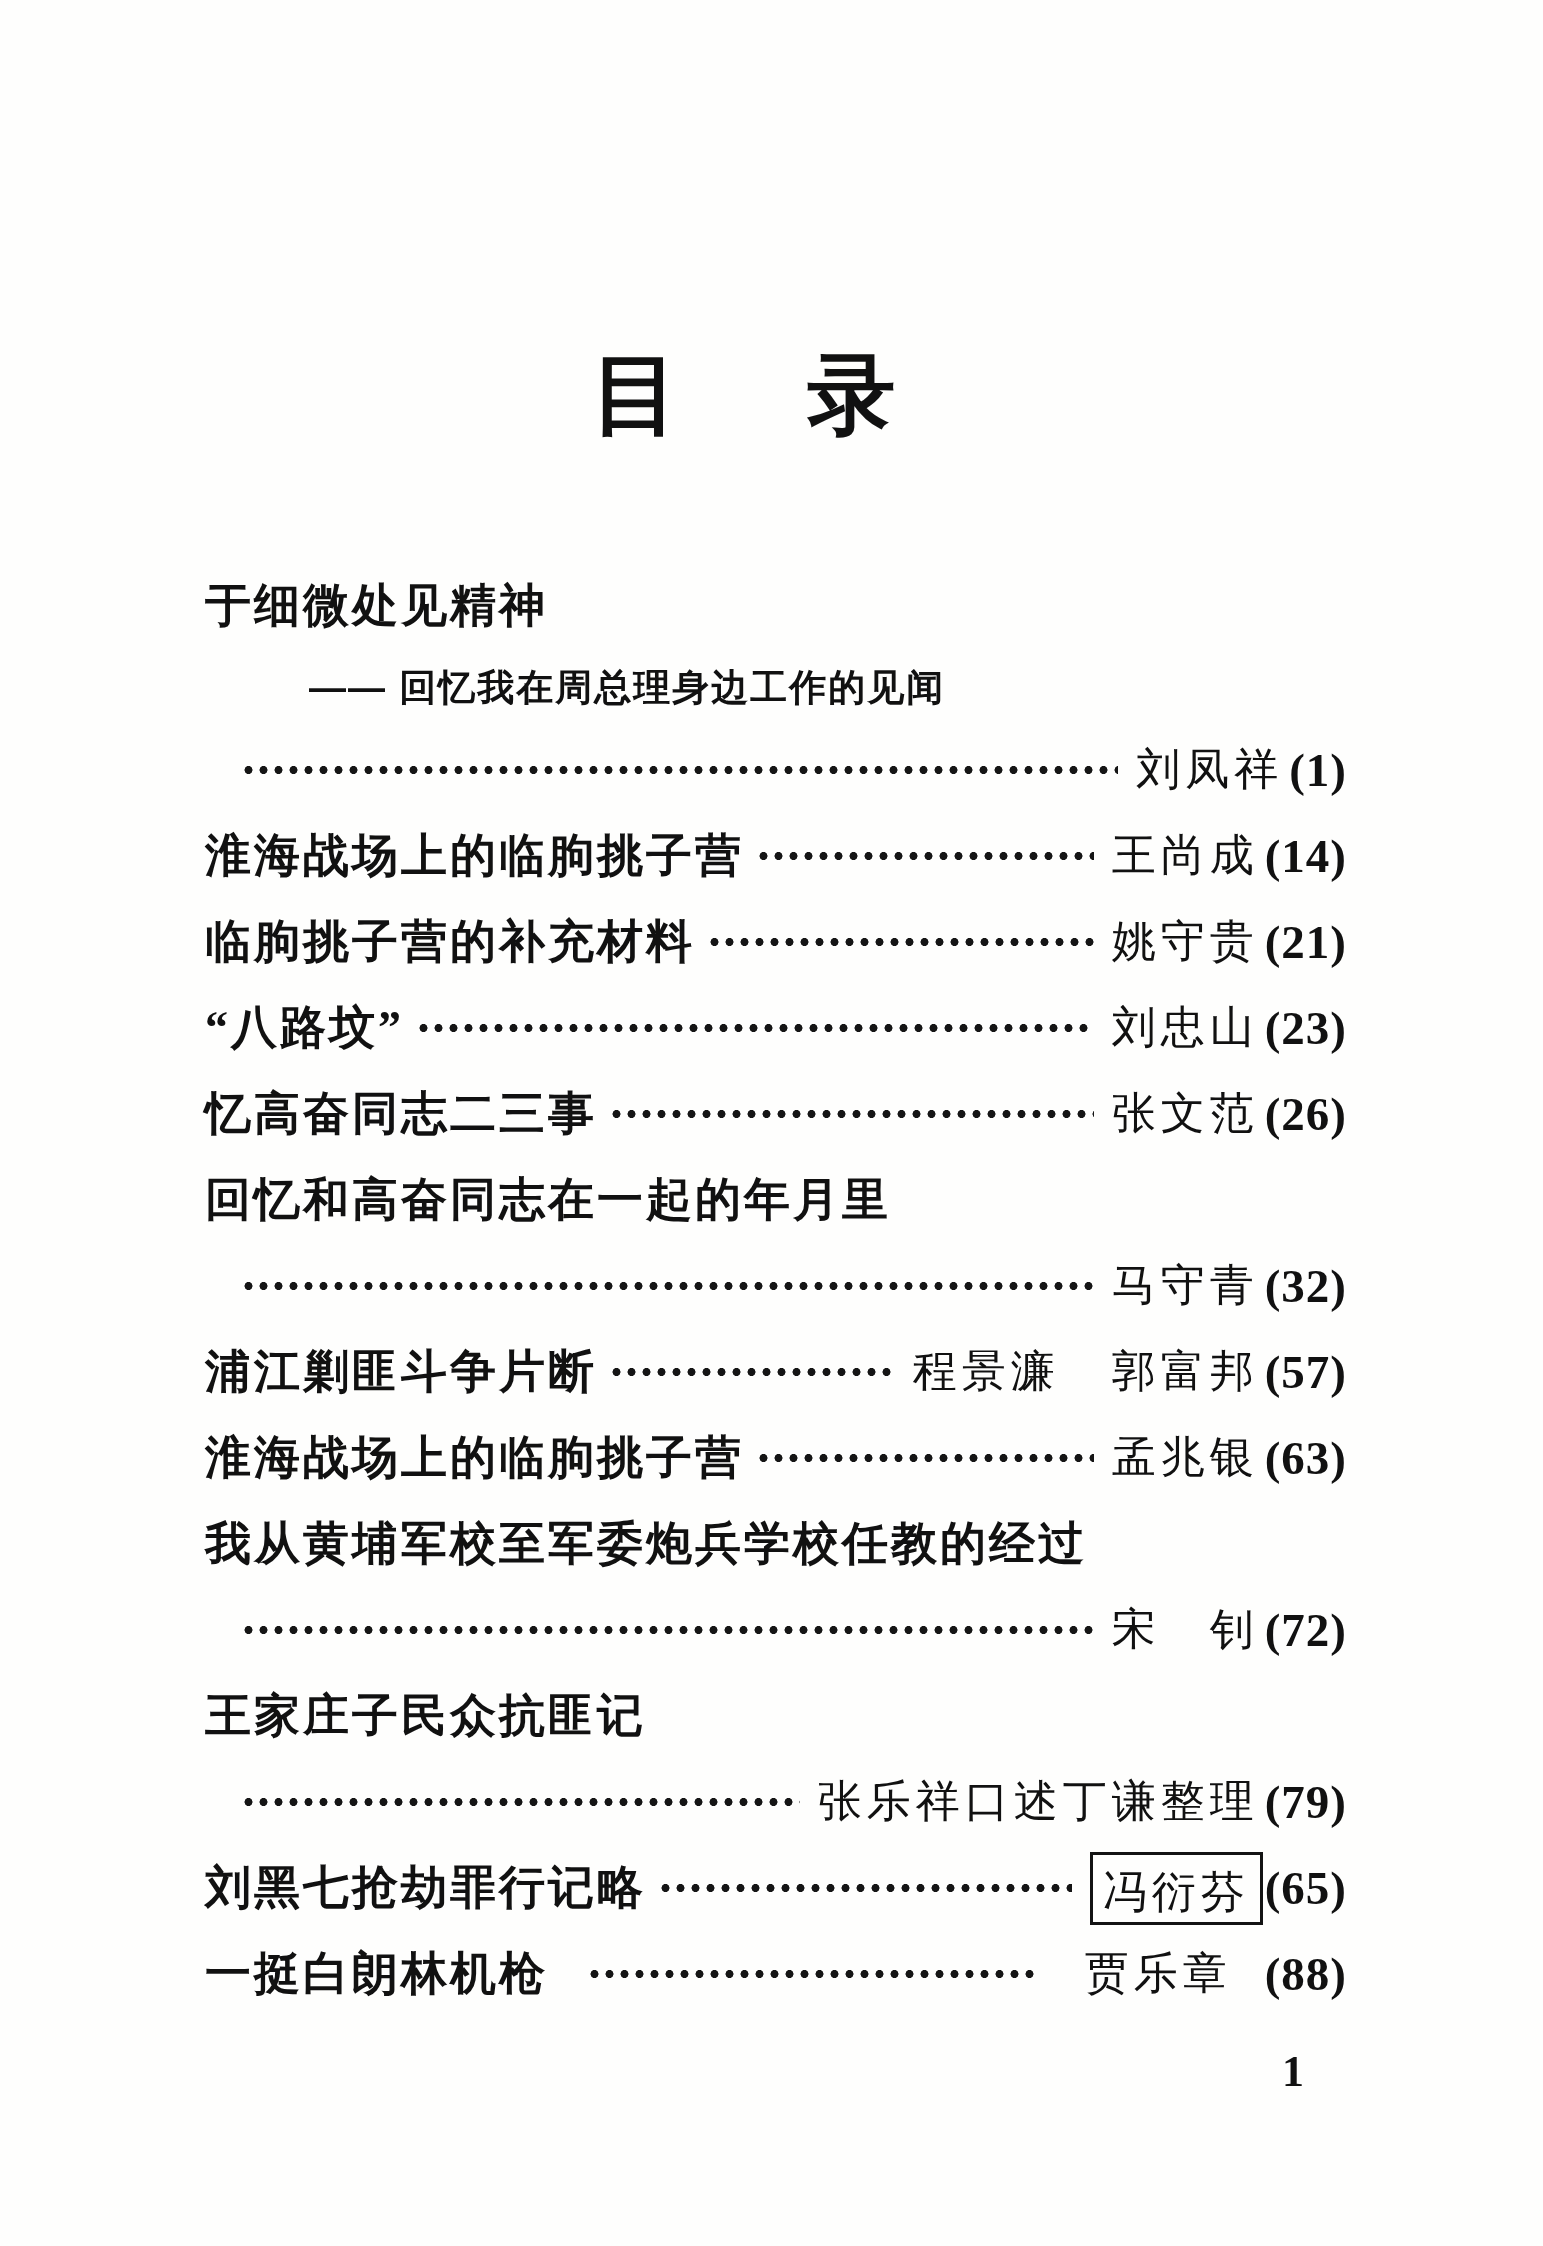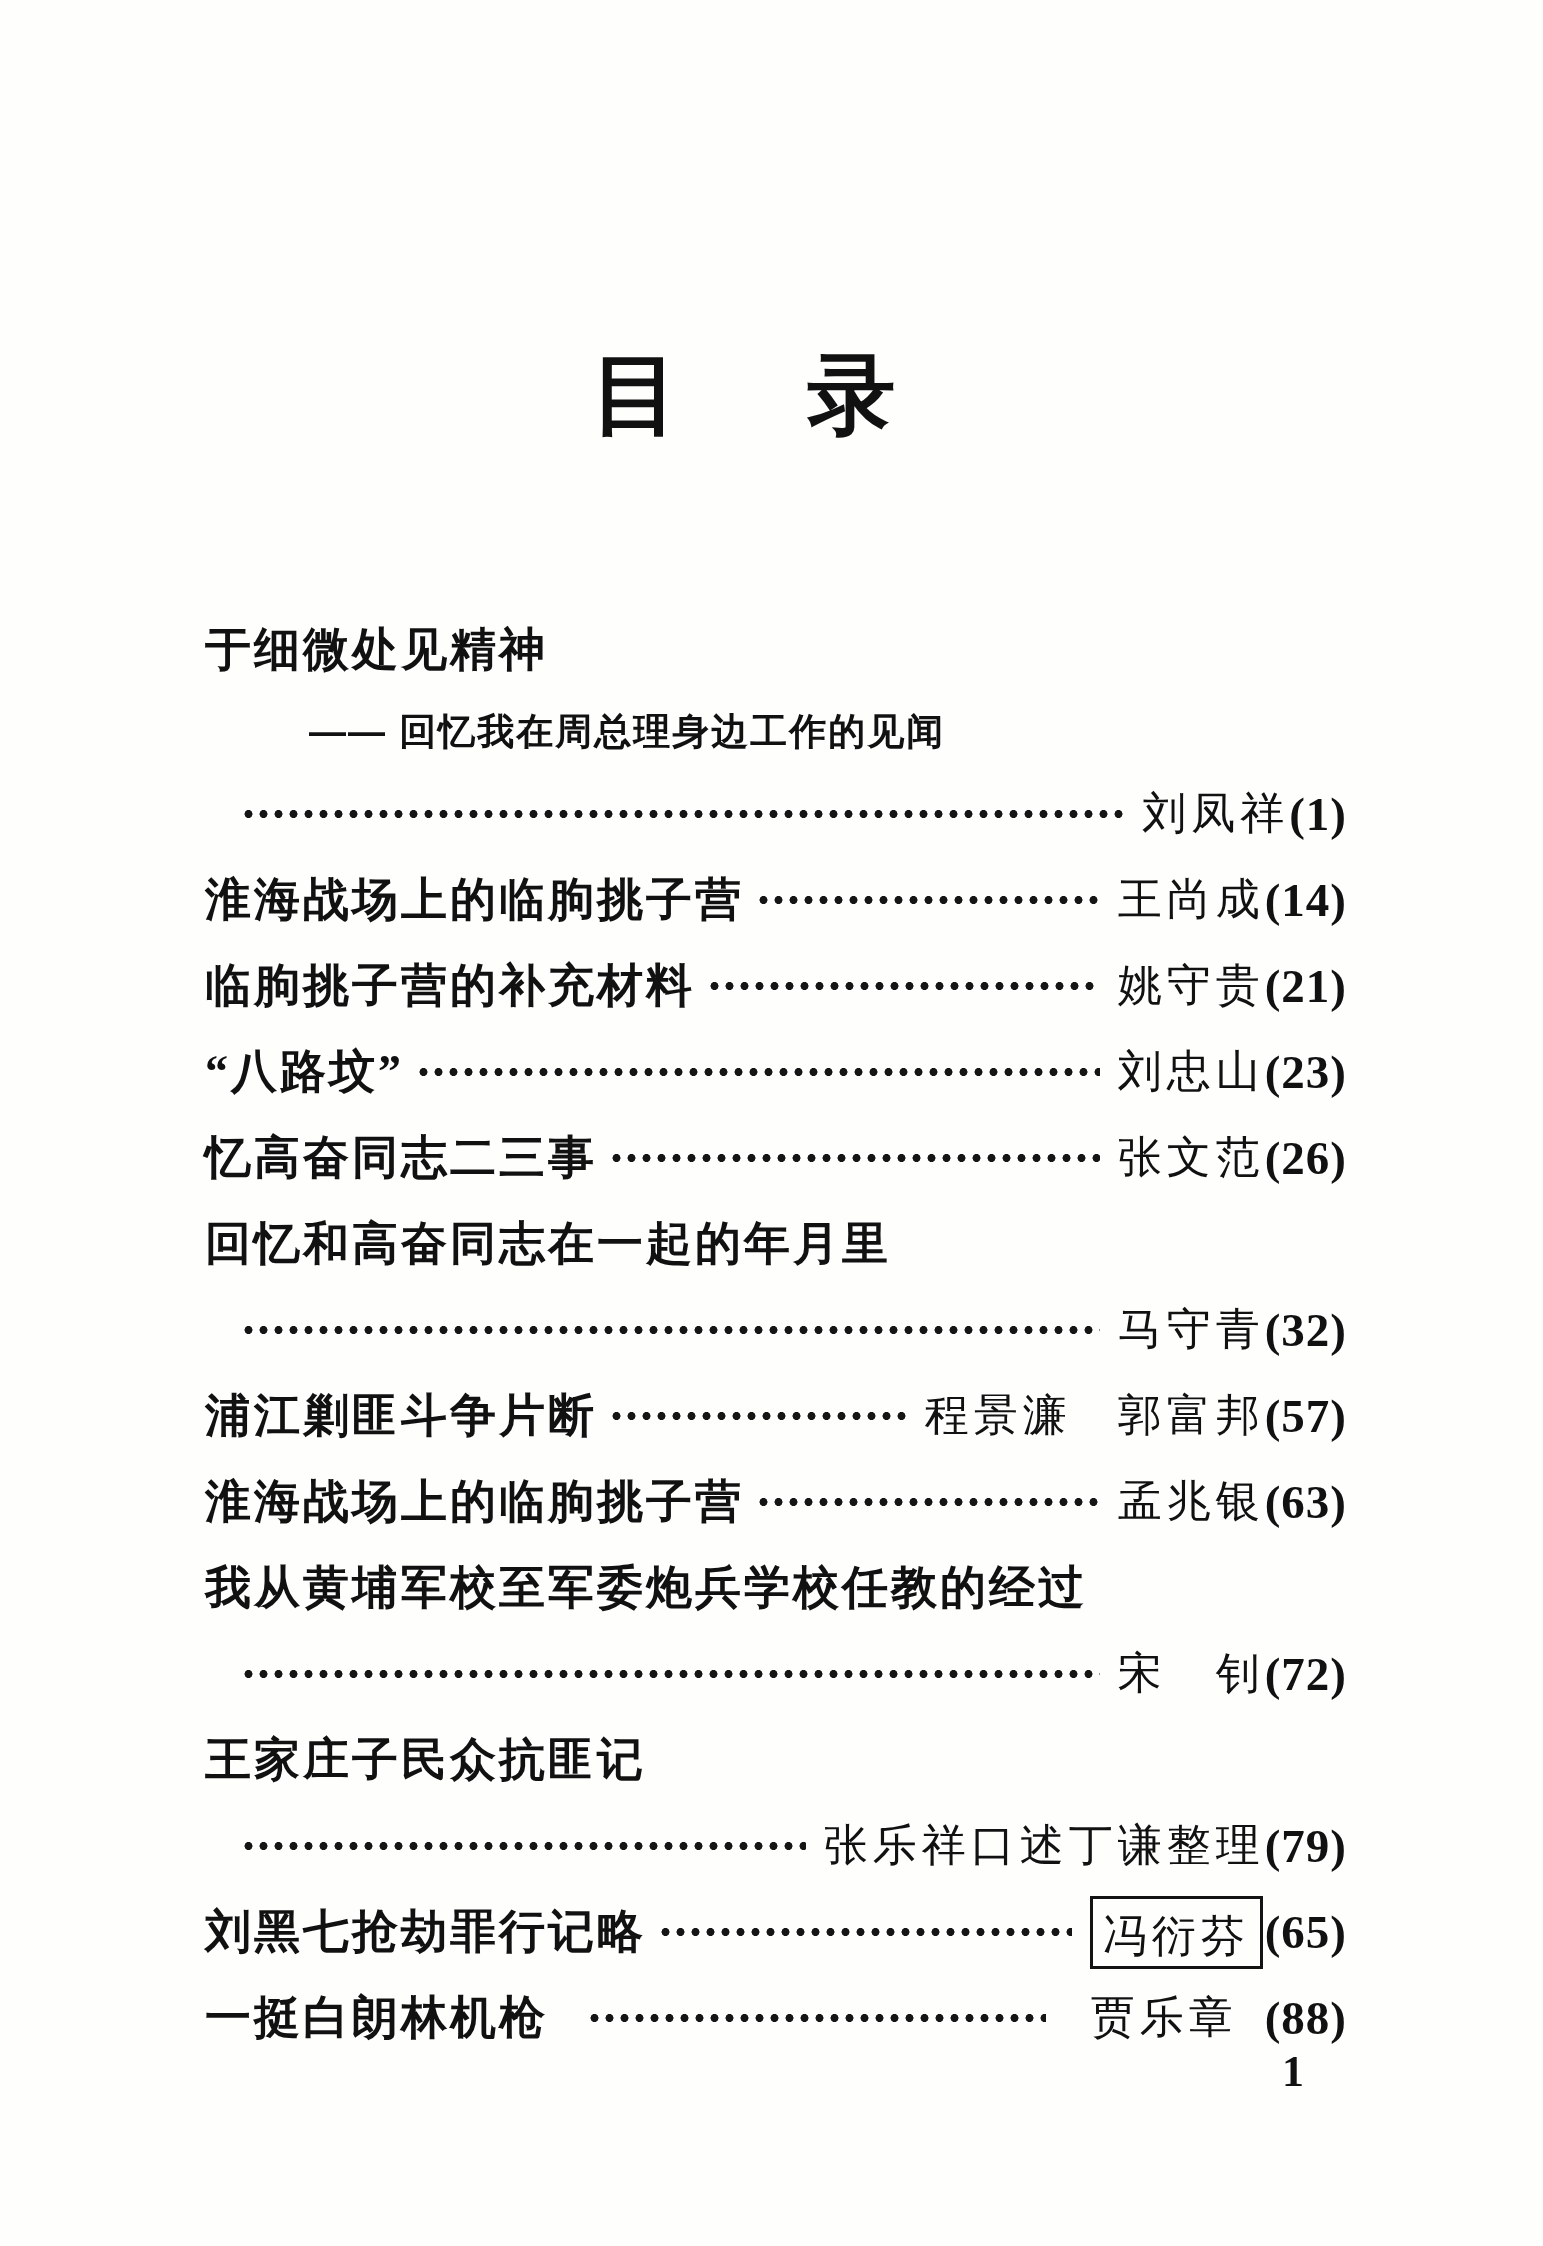"于细微处见精神" .toc { top: 624px -> 580px }
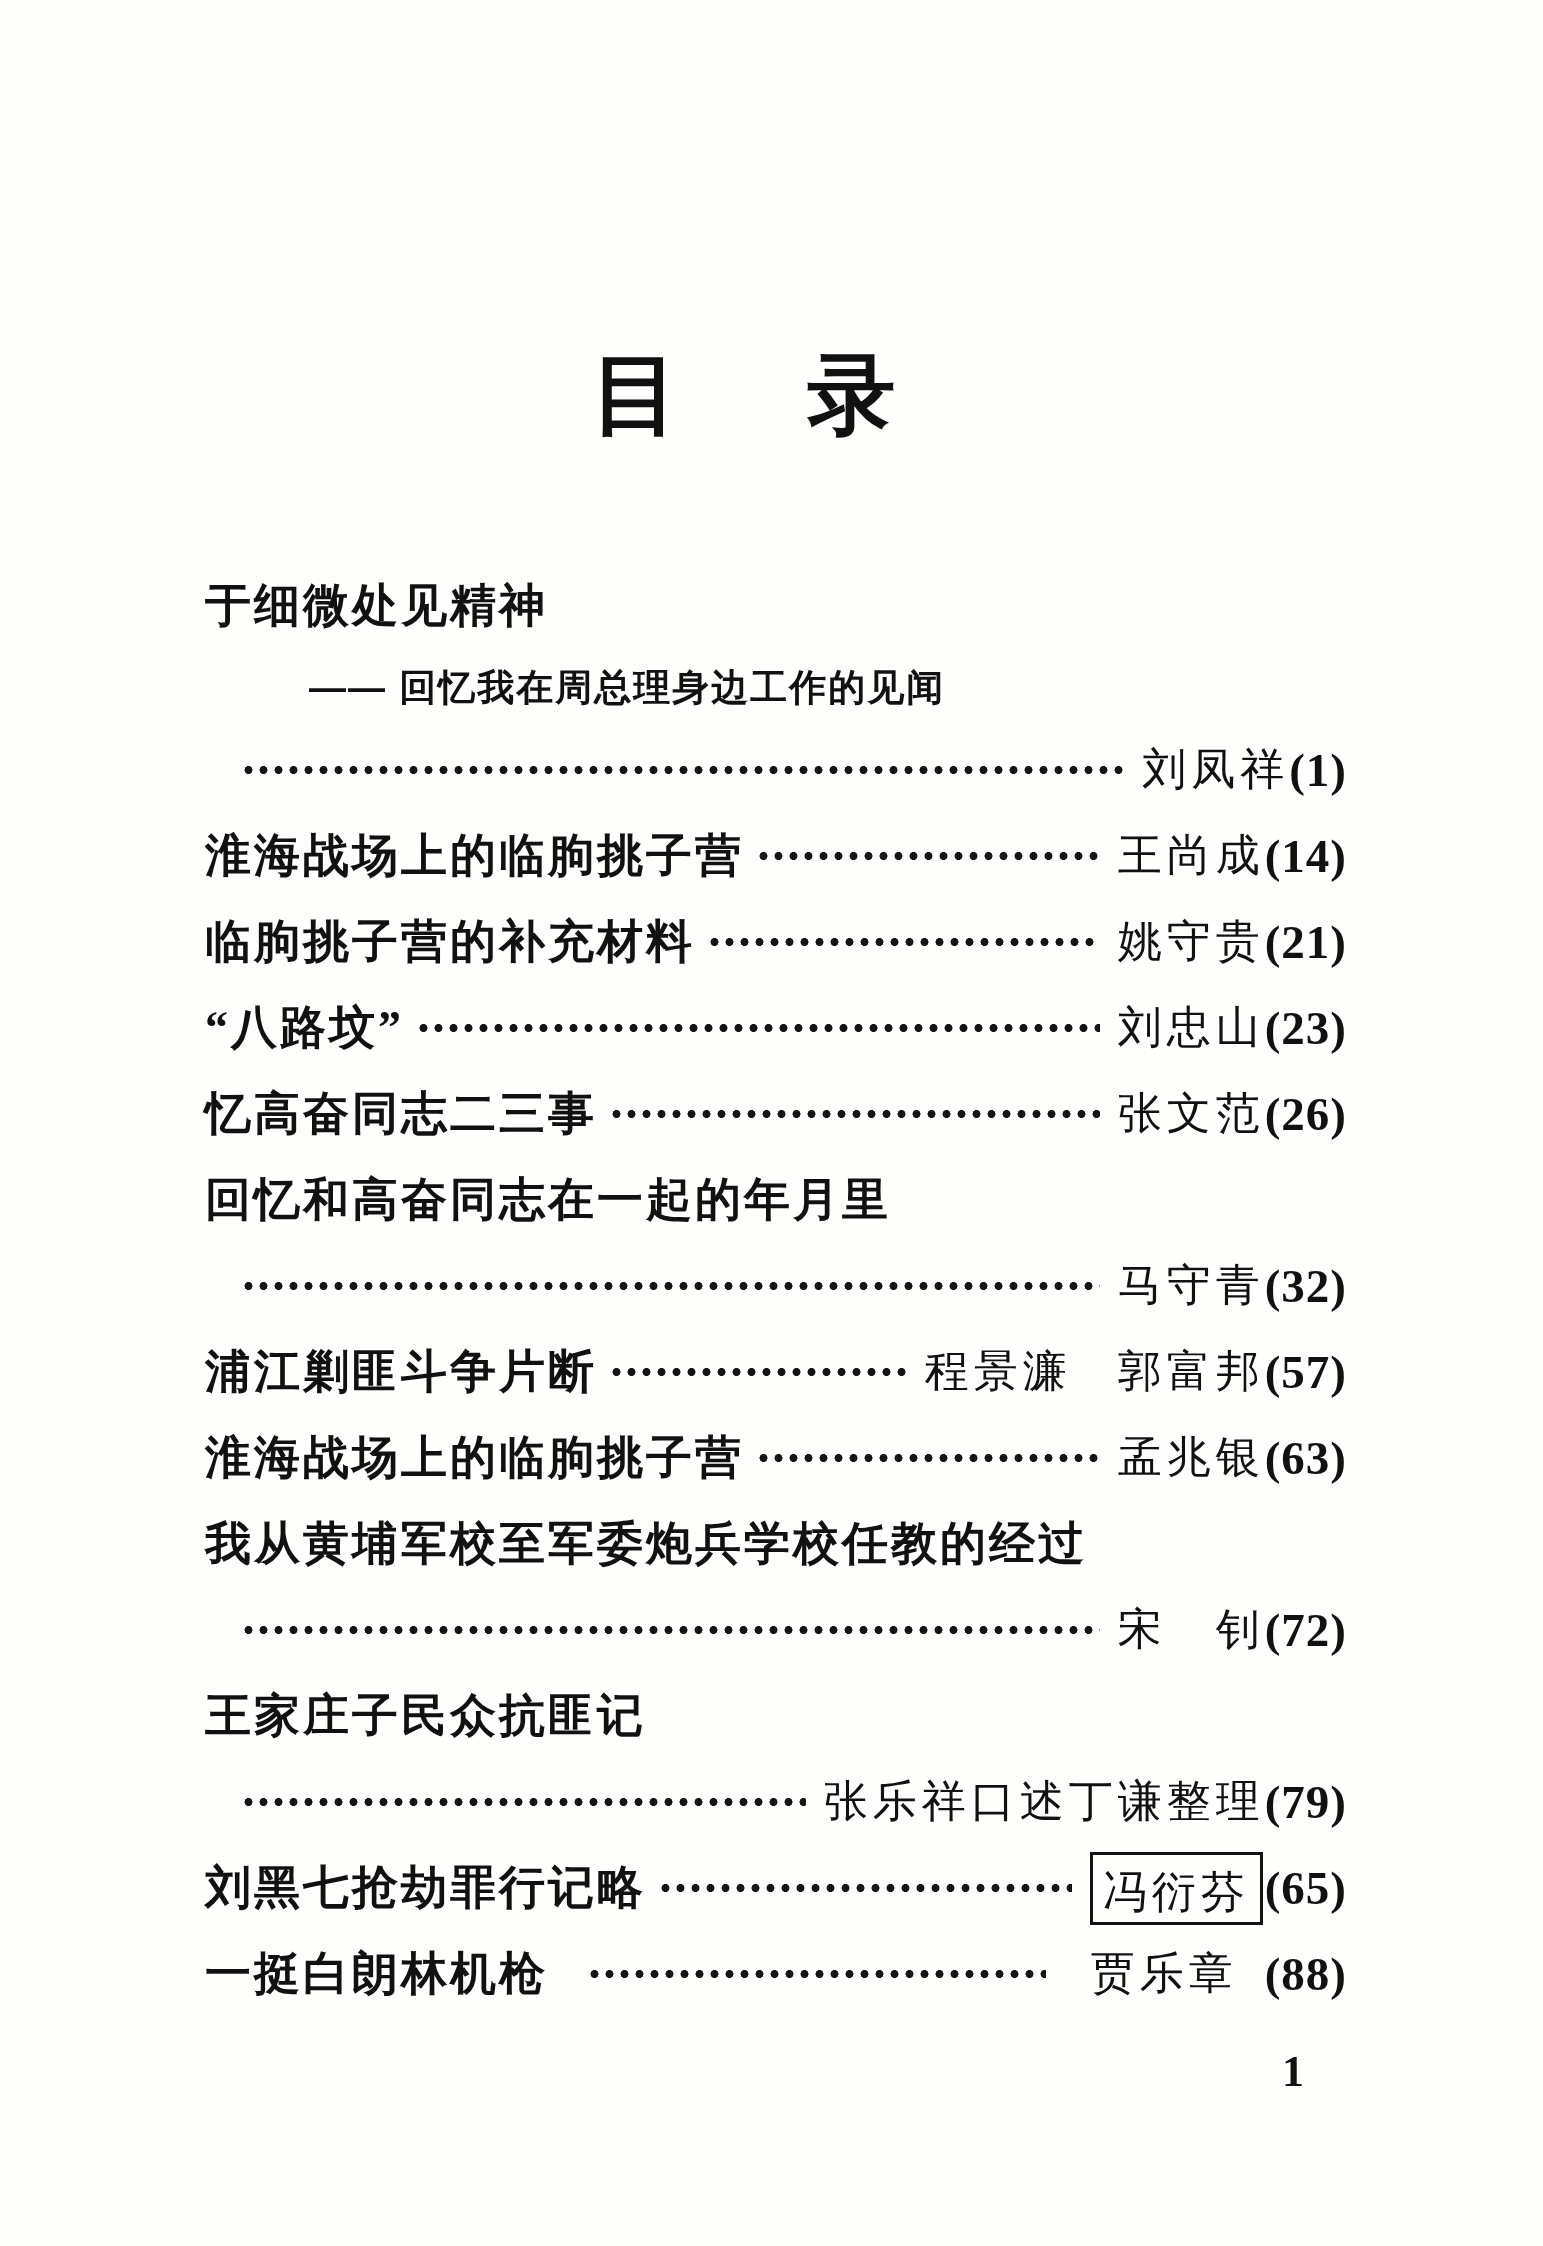"刘凤祥" .author { margin-right: 0 -> 6px }
